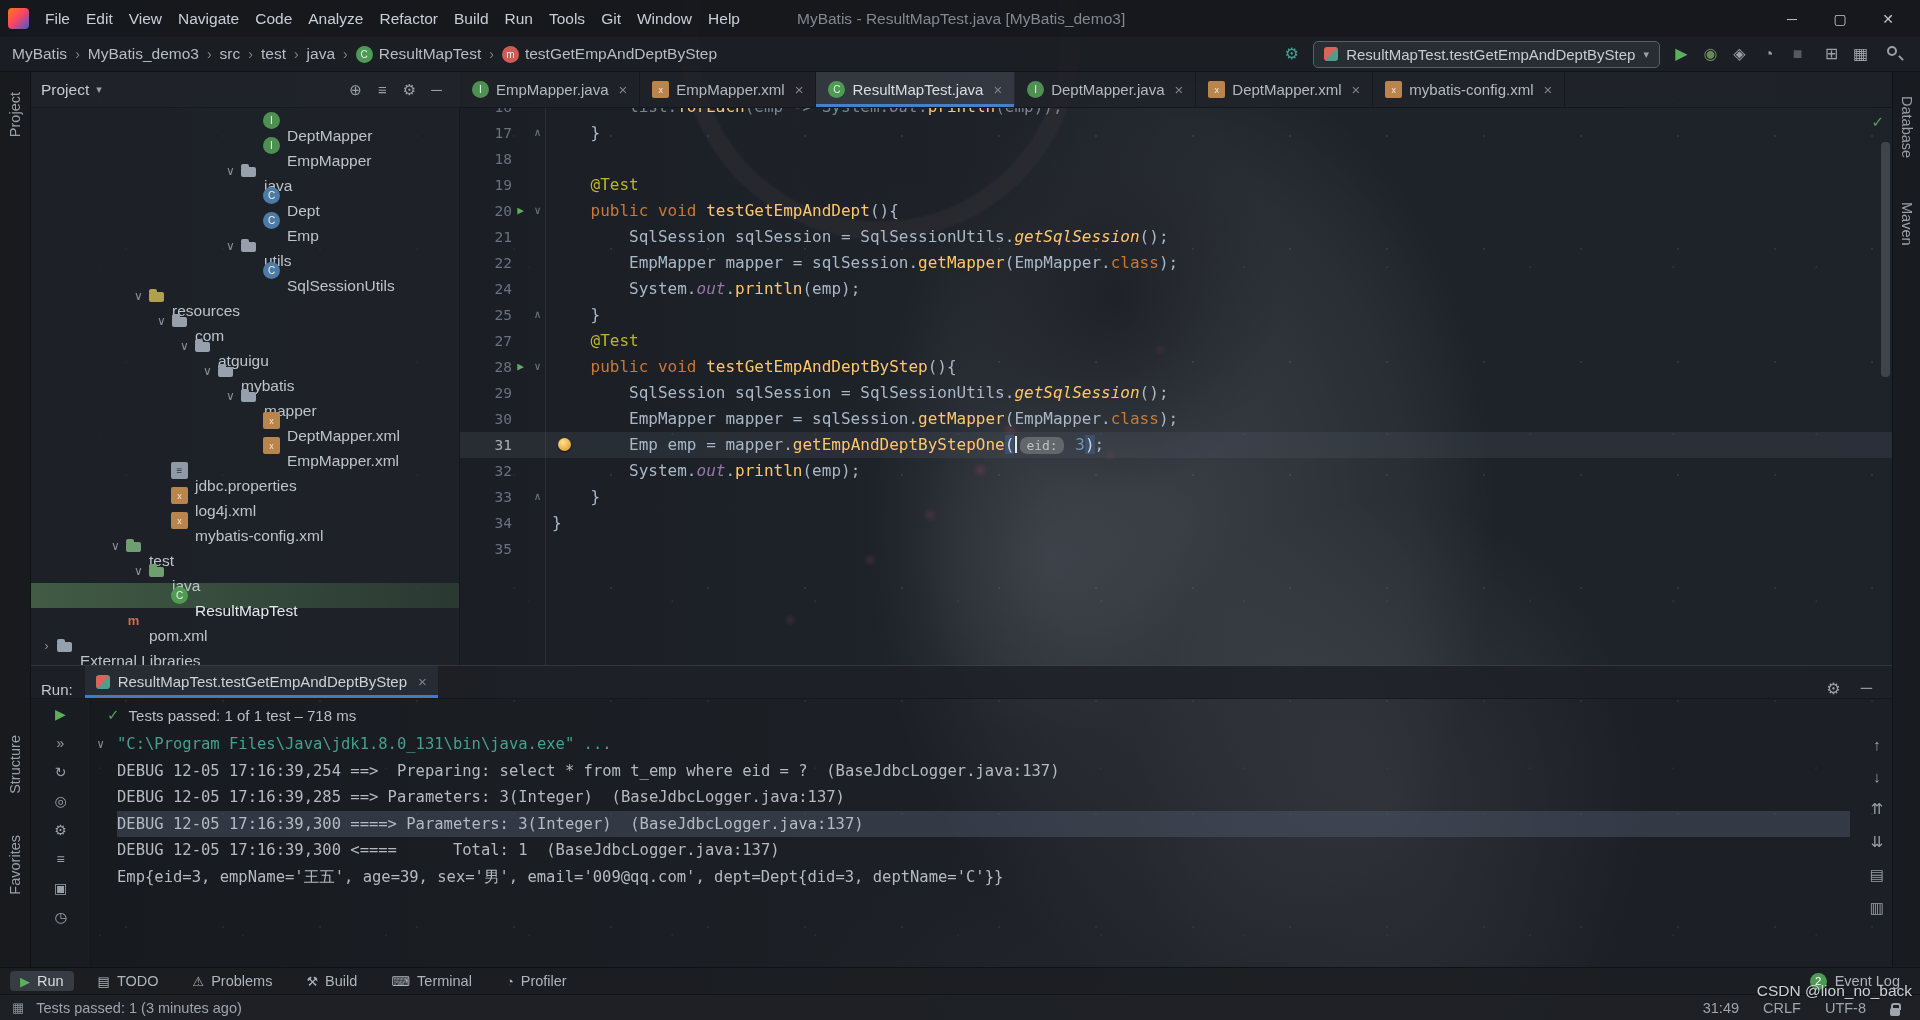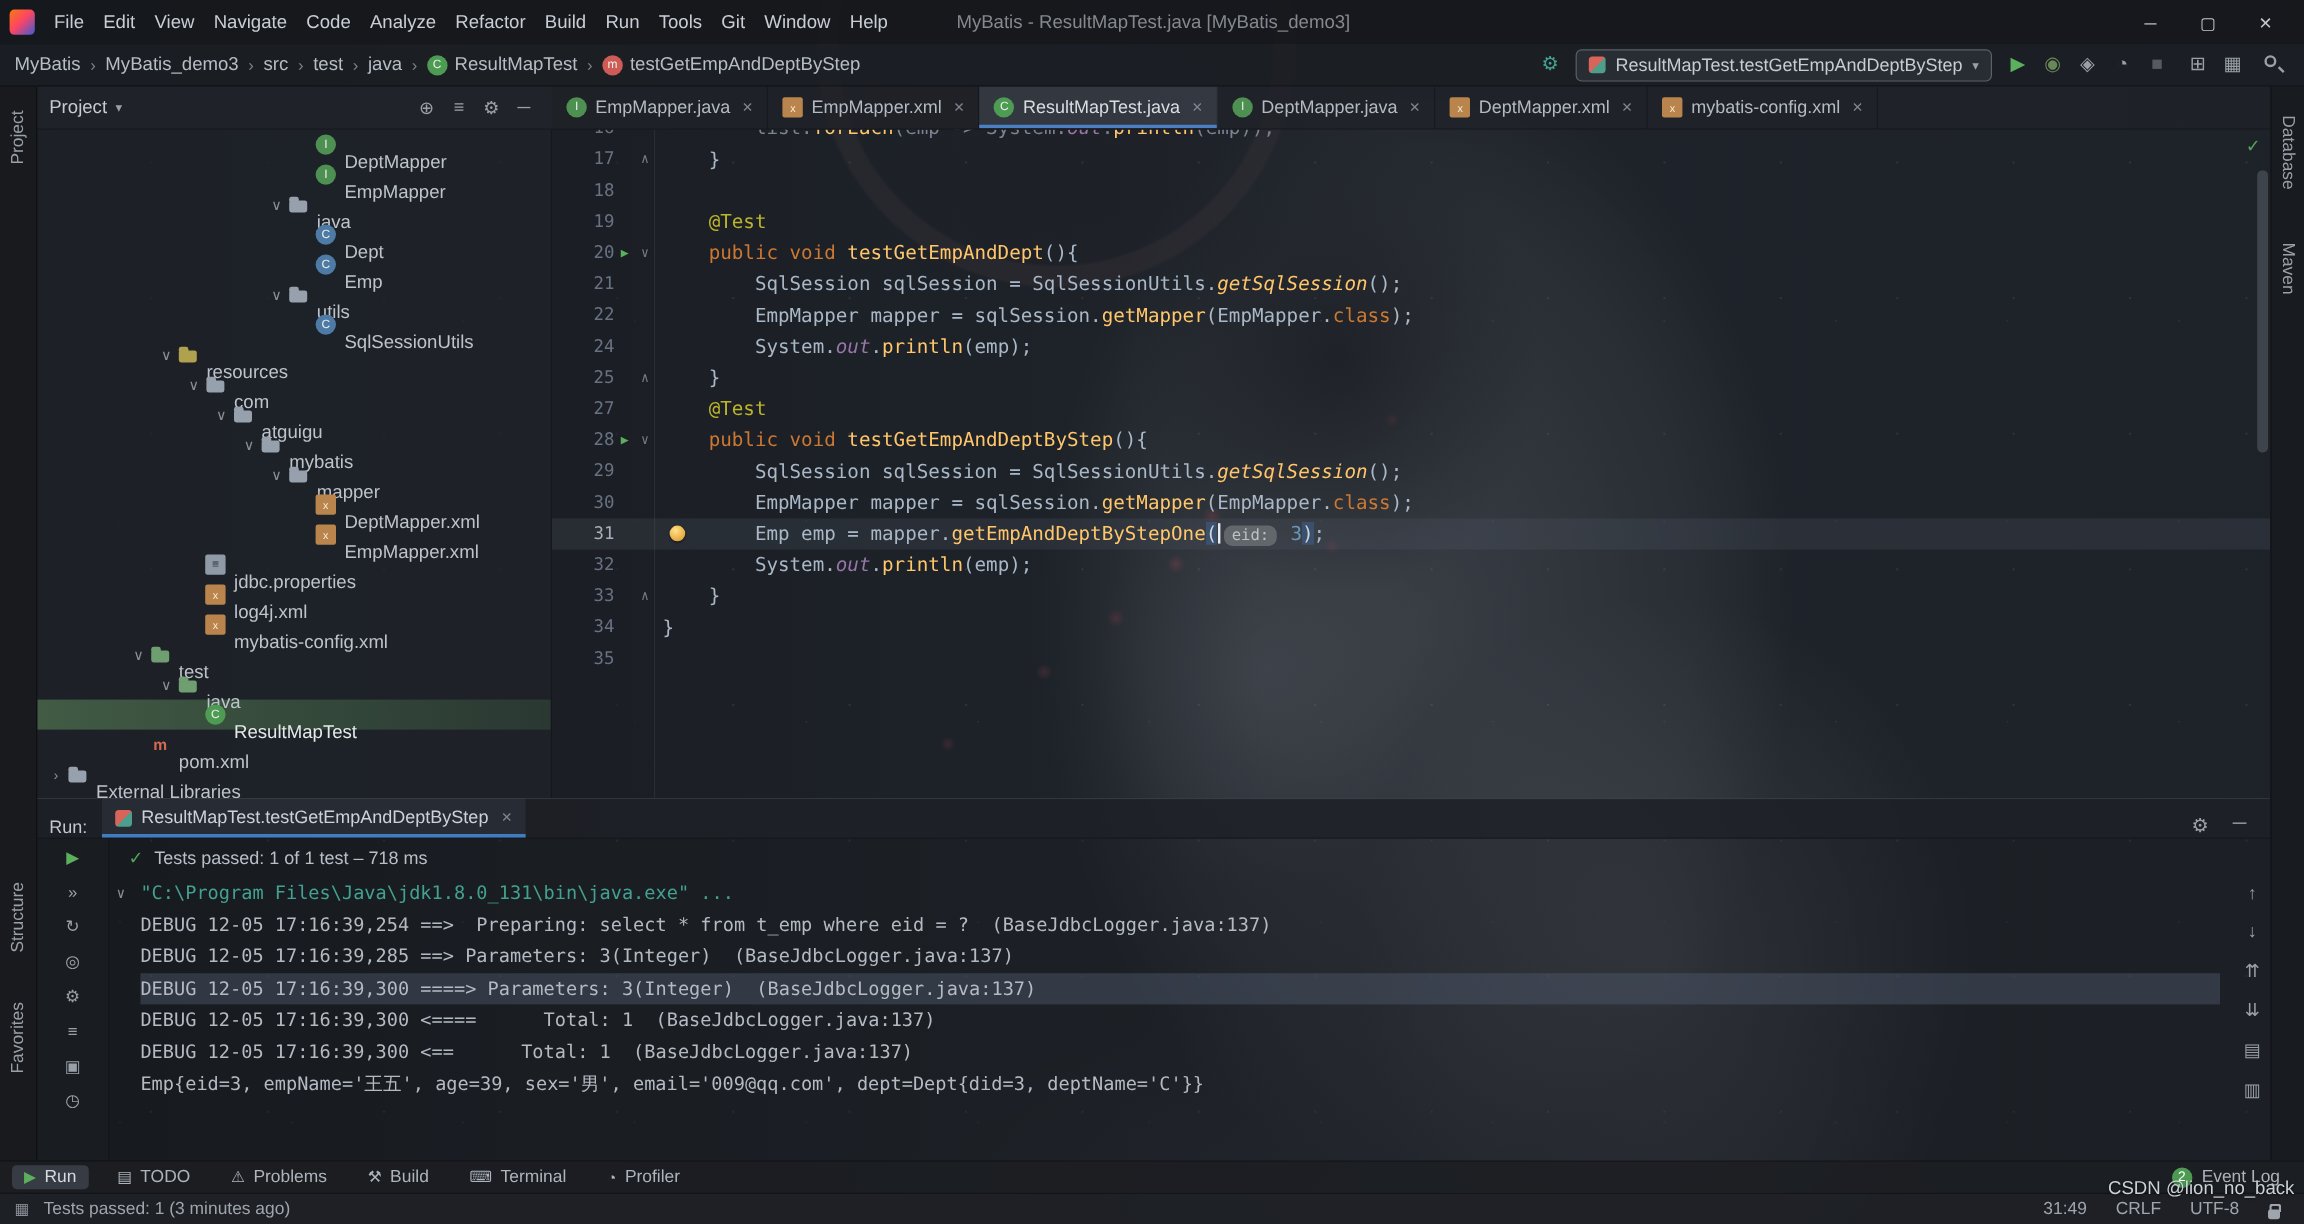"DEBUG 12-05 17:16:39,300 <== Total:" div.con-line { html: <div><span>DEBUG 12-05 17:16:39,300 &lt;== Total: 1 (BaseJdbcLogger.java:137)</span></div> -> none }
